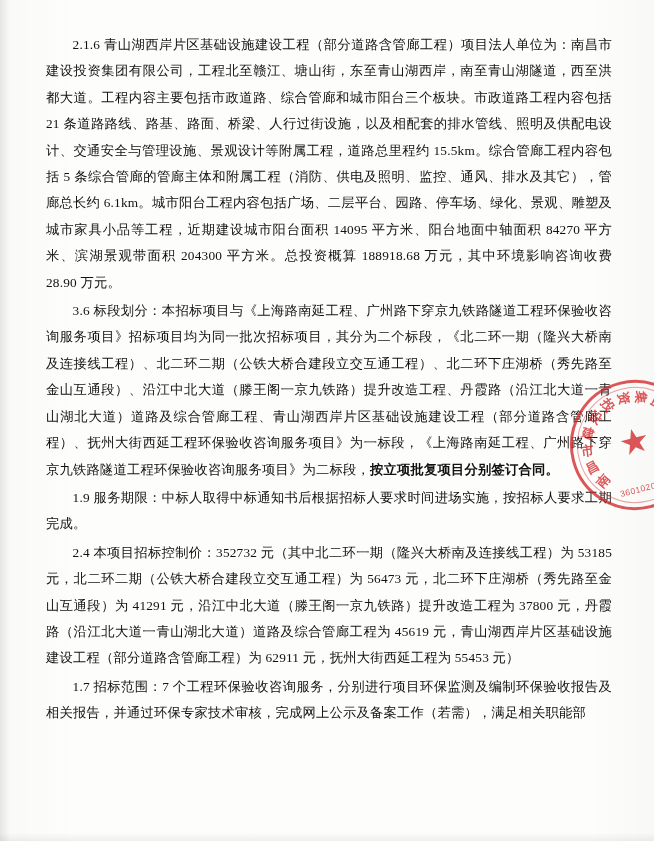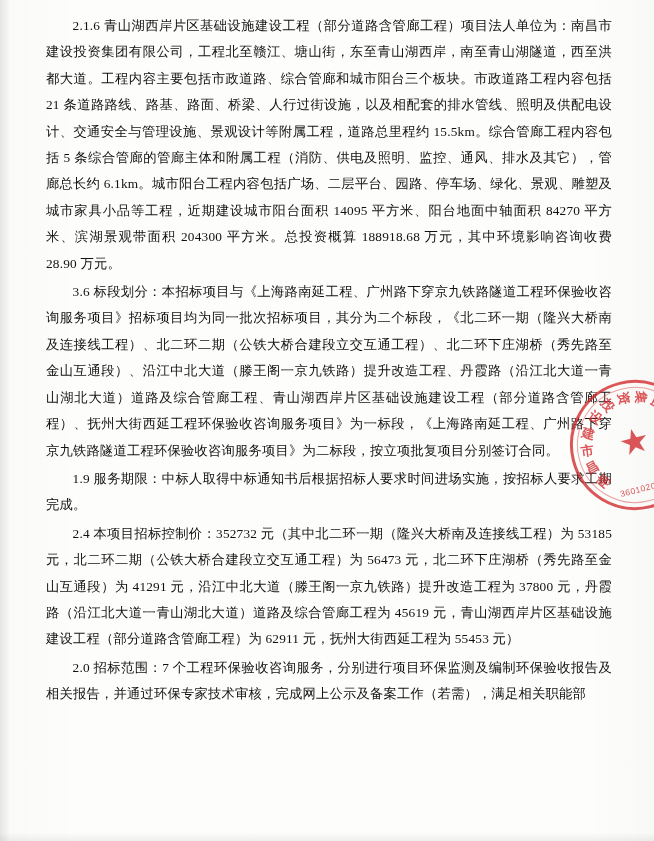"2.1.6" .content { top: 13px -> 32px }
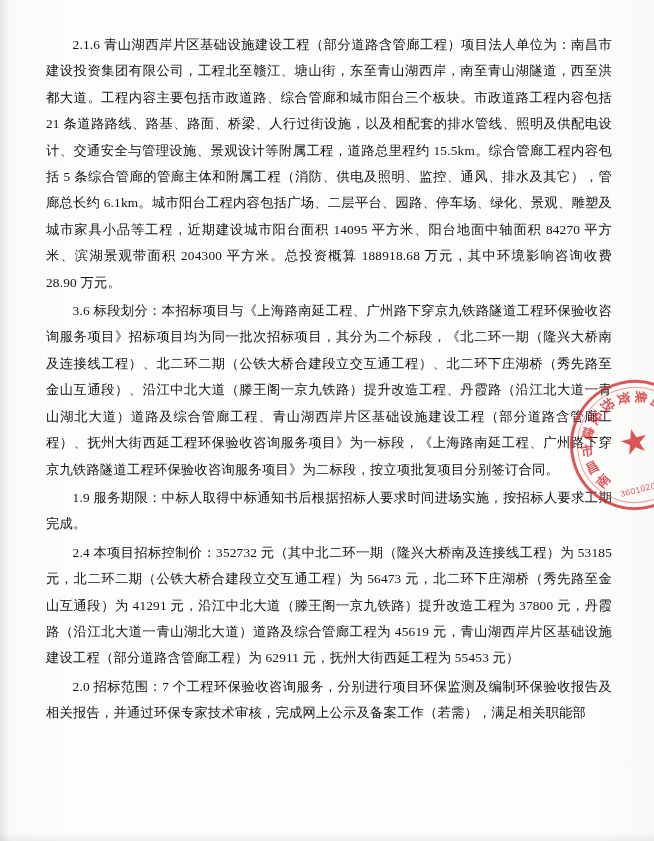"按立项批复项目分别签订合同。" .bold { font-weight: normal -> bold }
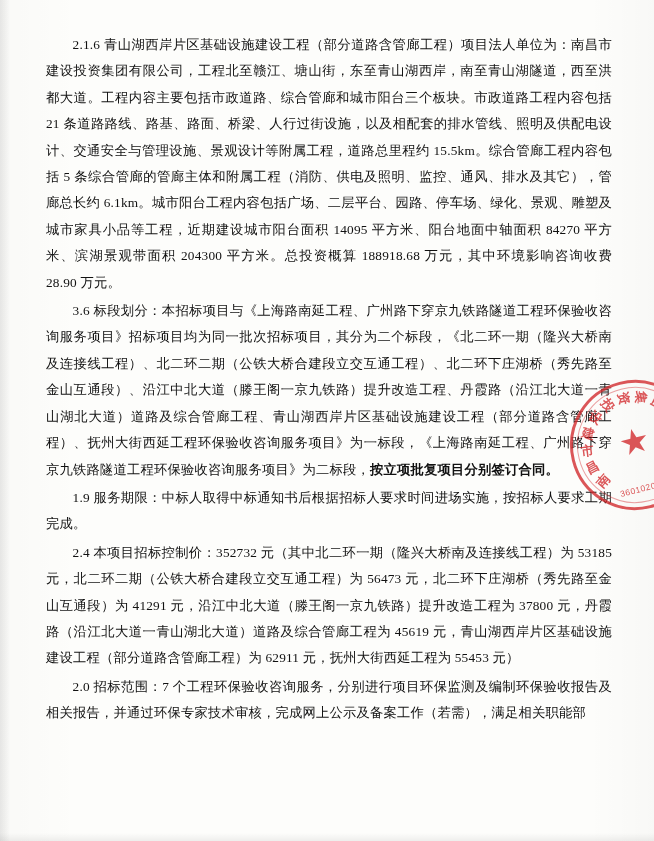"2.0 招标范围：7" p.para { text: 2.0 -> 1.7 }
